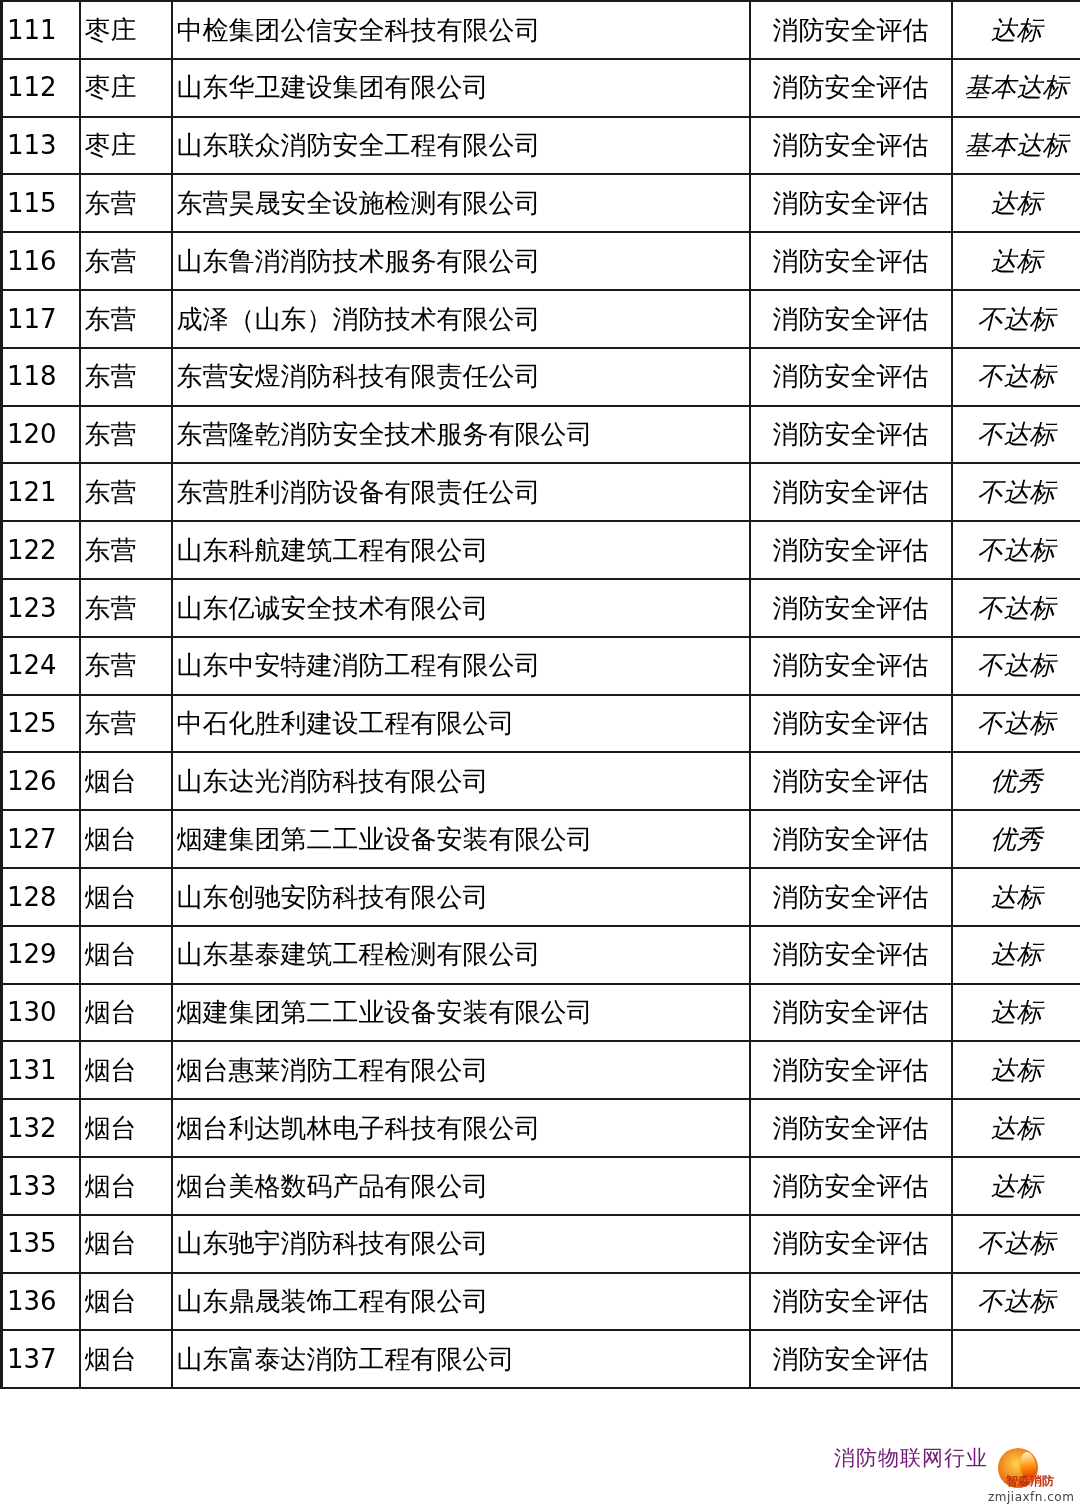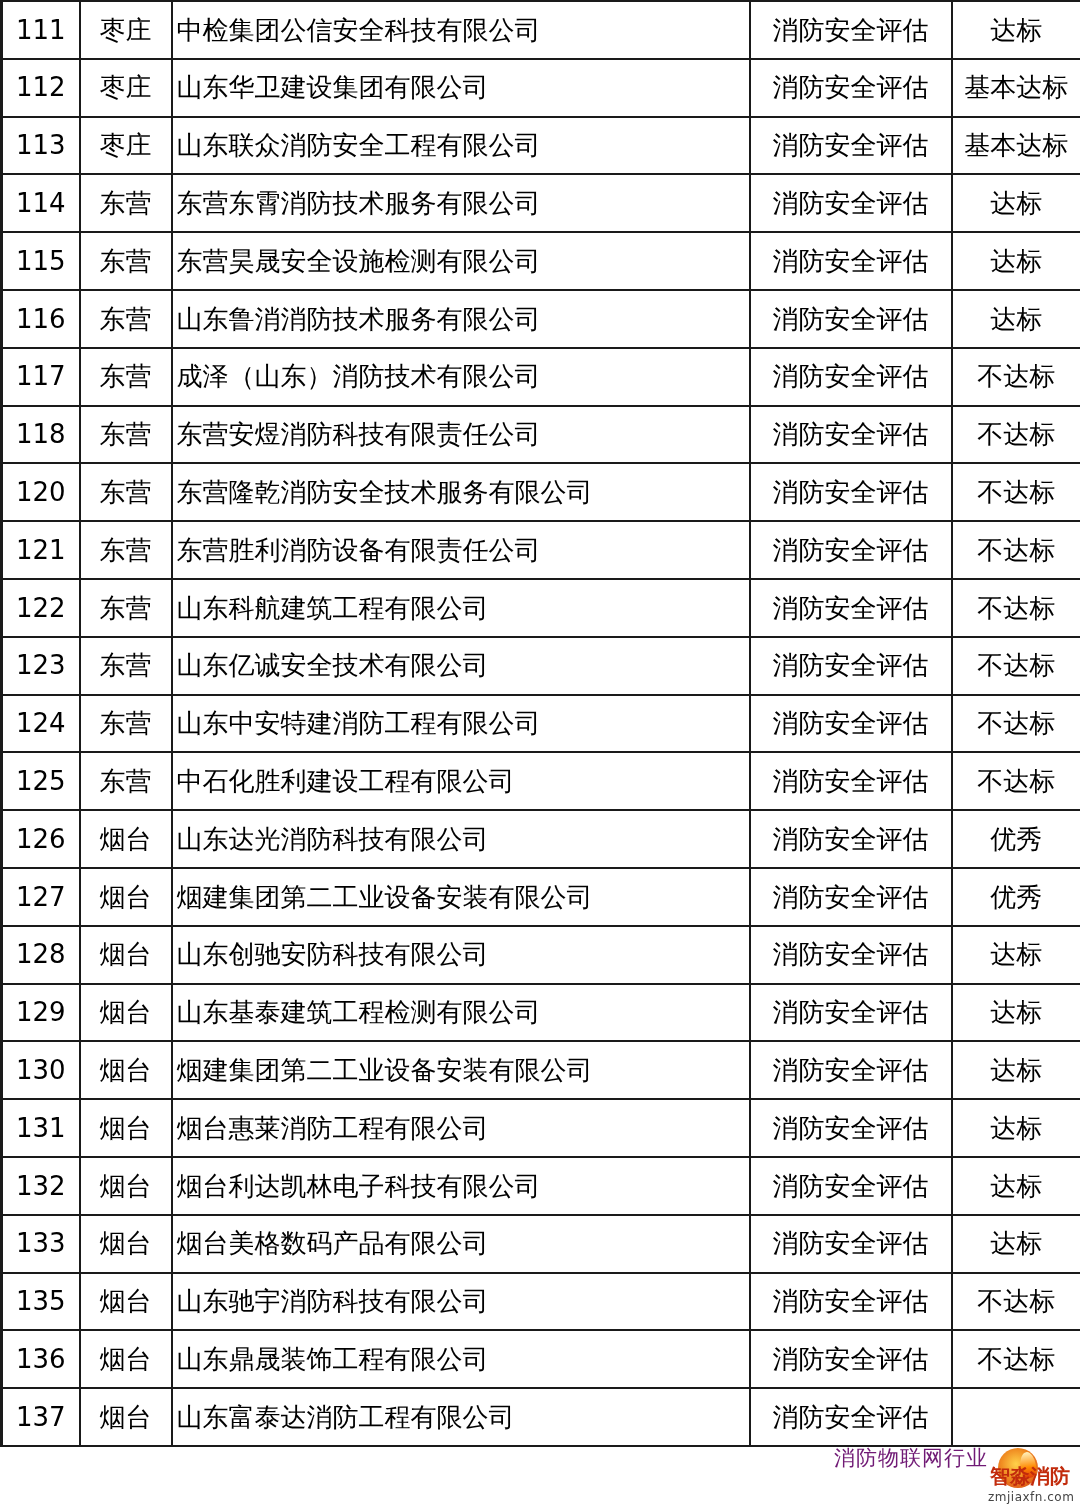"111" td.index { text-align: center -> left }
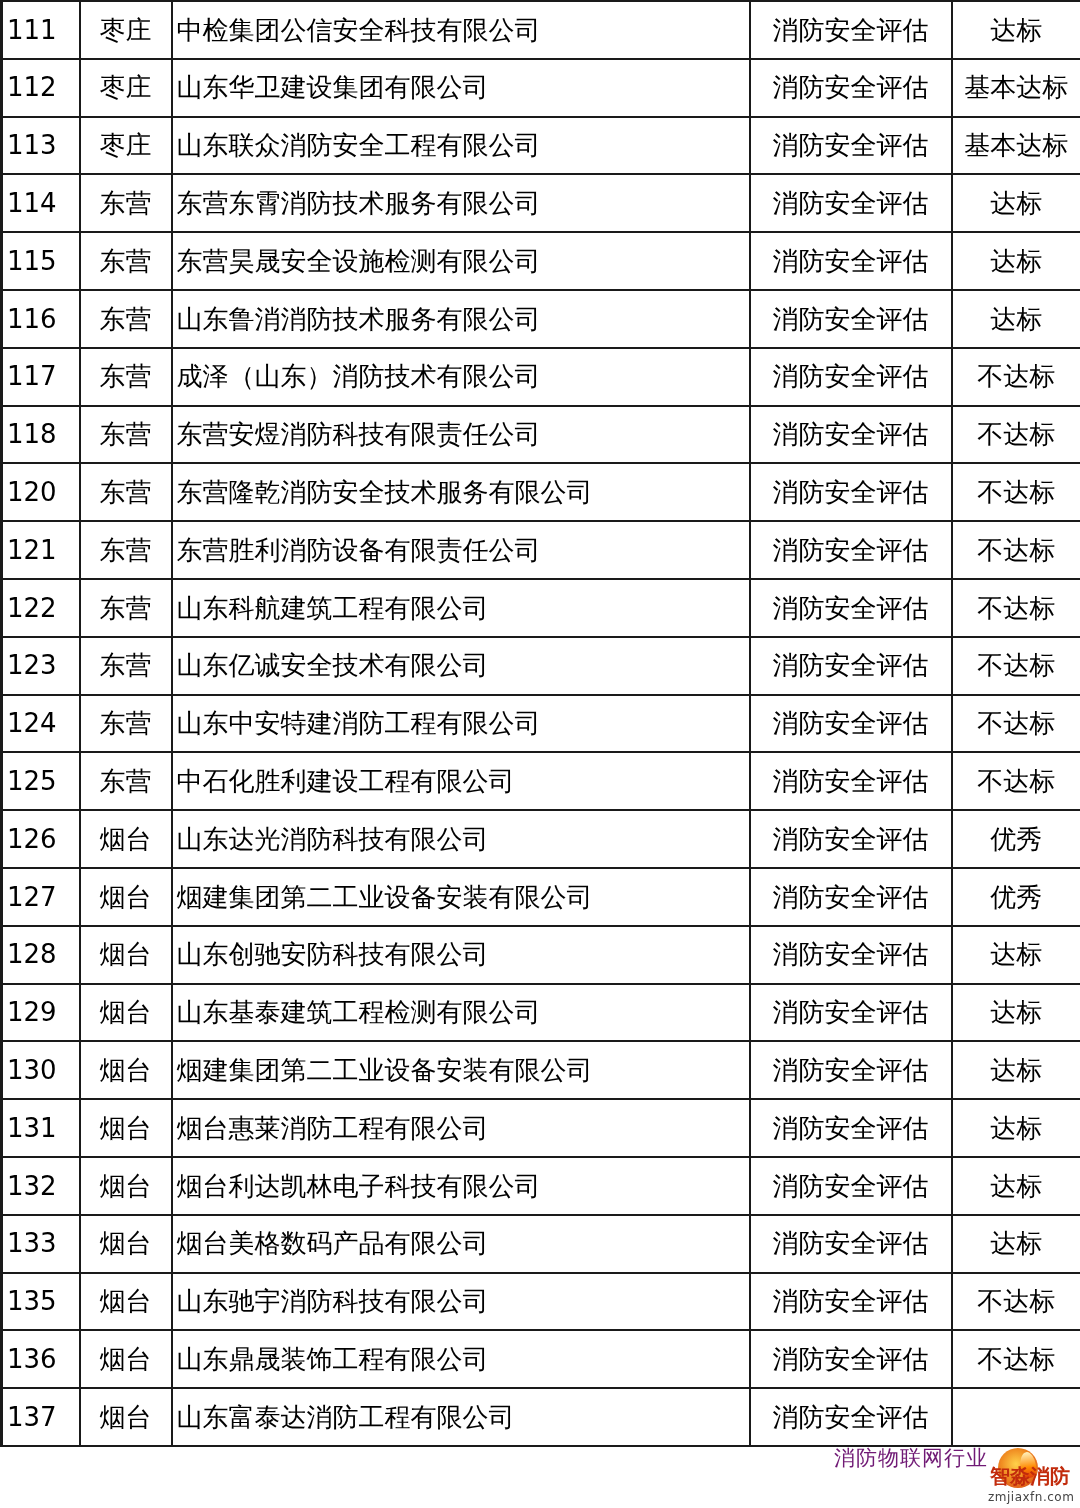"枣庄" td.city { text-align: center -> none }
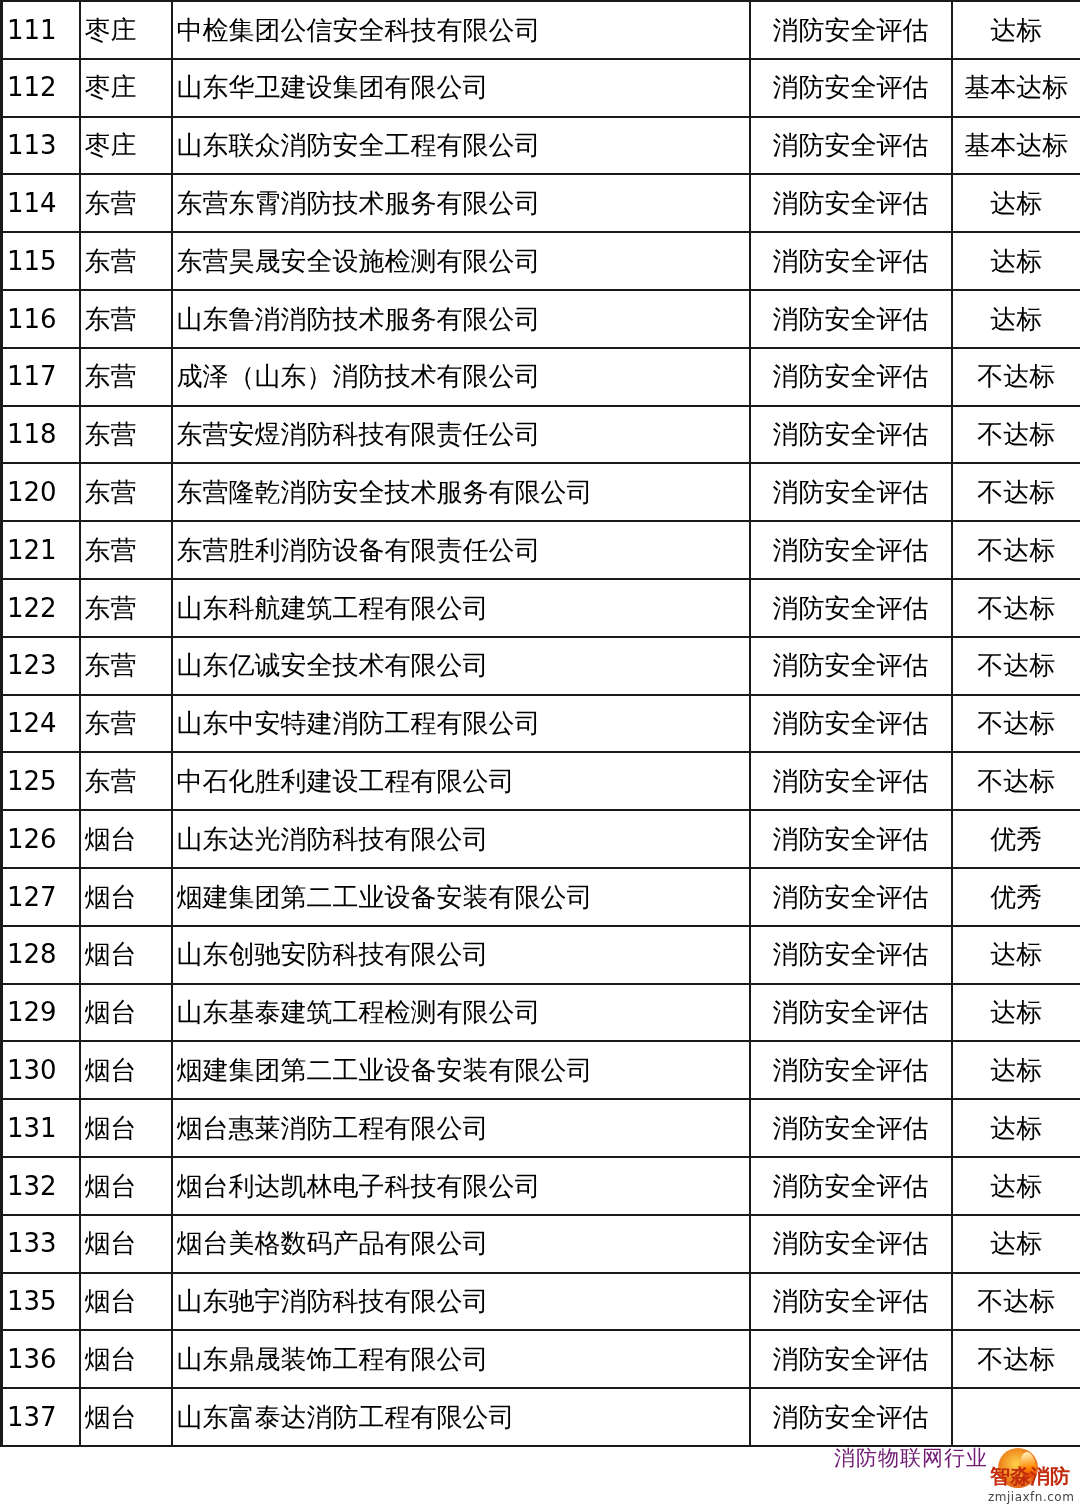"达标" td.result { font-style: none -> italic }
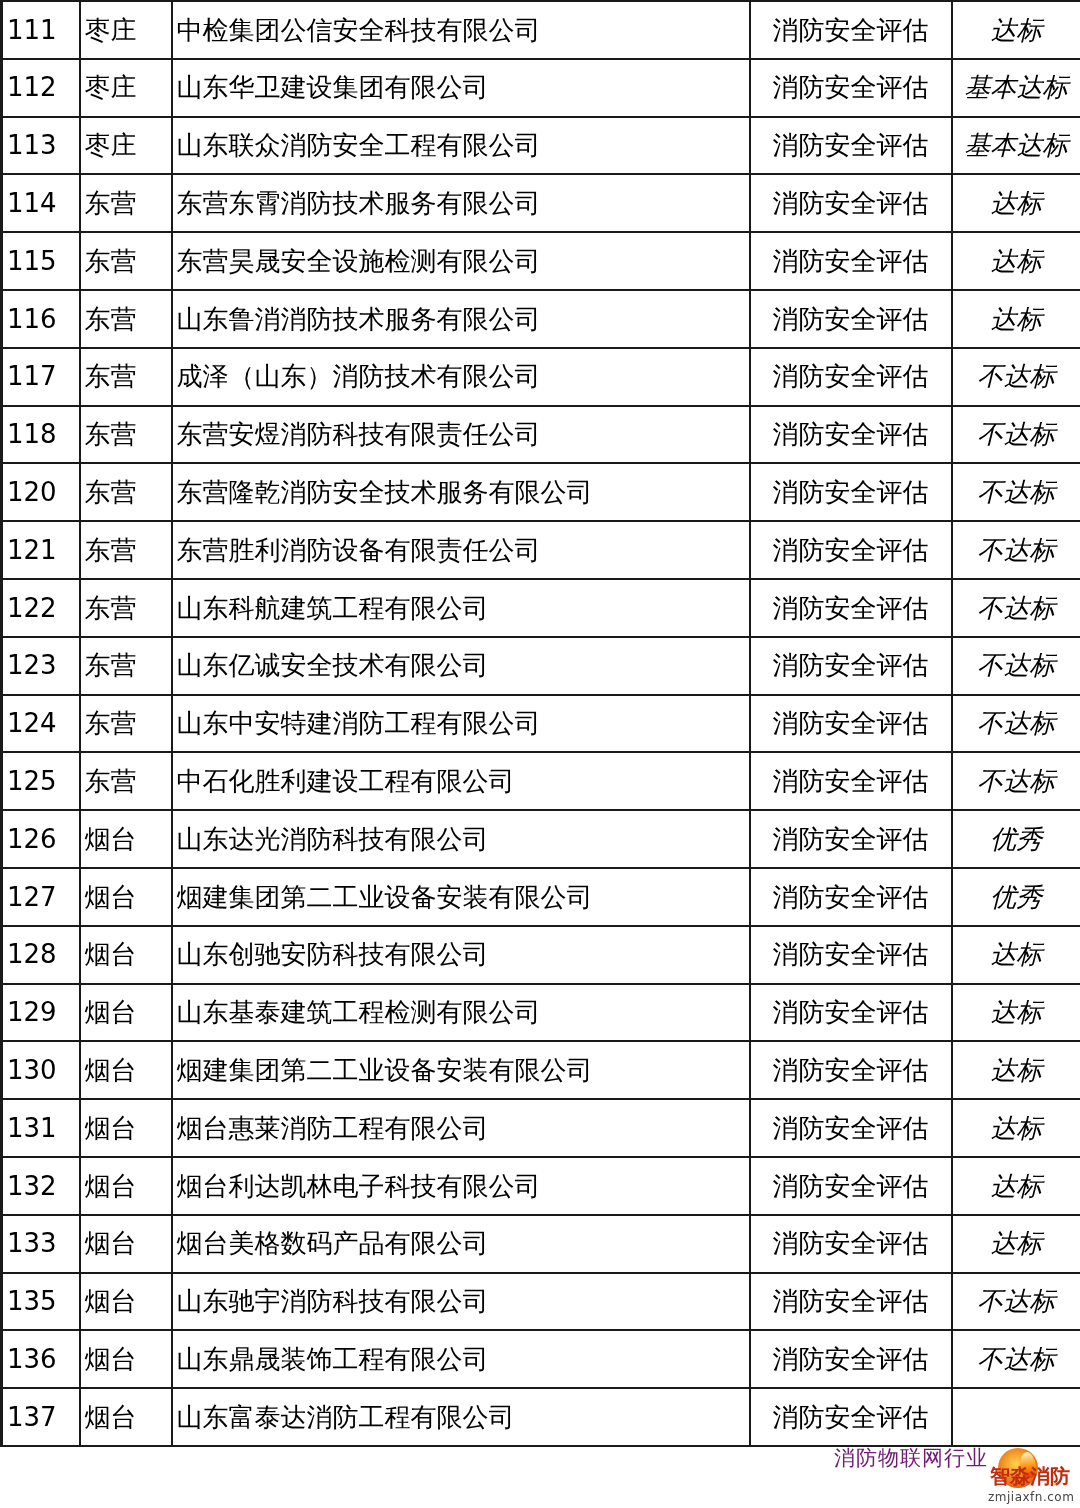"114" tr { html: <tr> <td>114</td> <td>东营</td> <td>东营东霄消防技术服务有限公司</td> <td>消防安全评估</td> <td>达标</td> </tr> -> none }
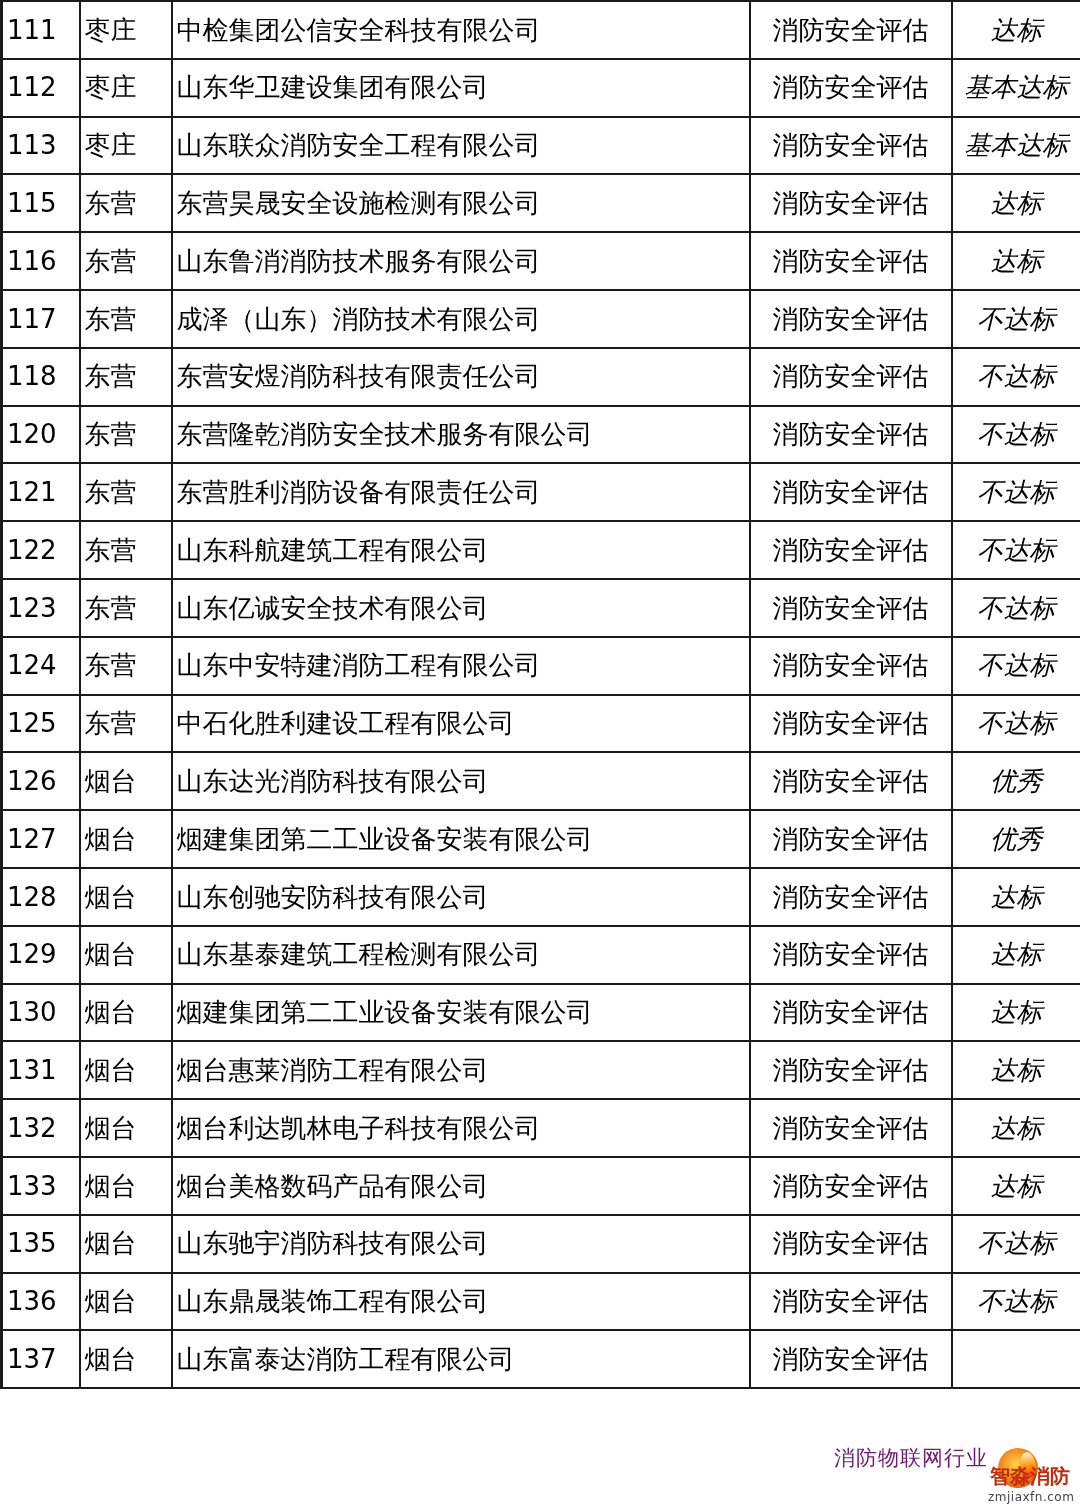"智淼消防" .wm-logo .label1 { font-size: 20px -> 12px }
